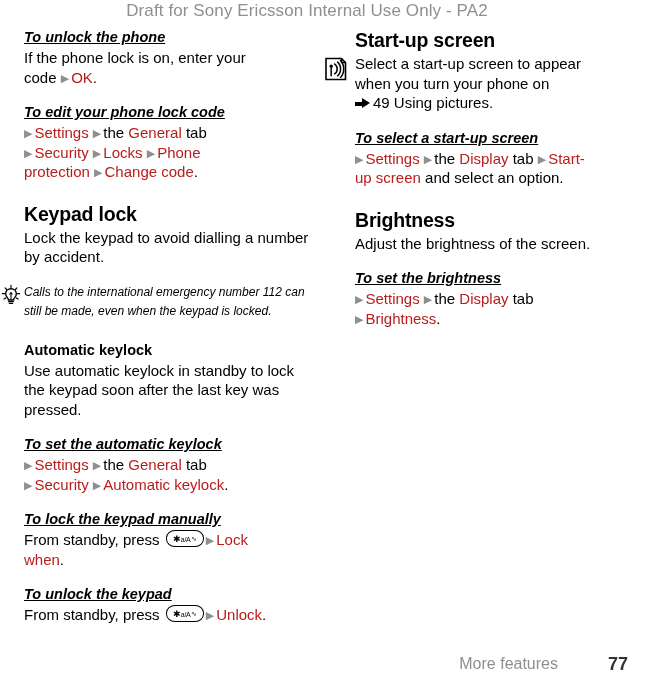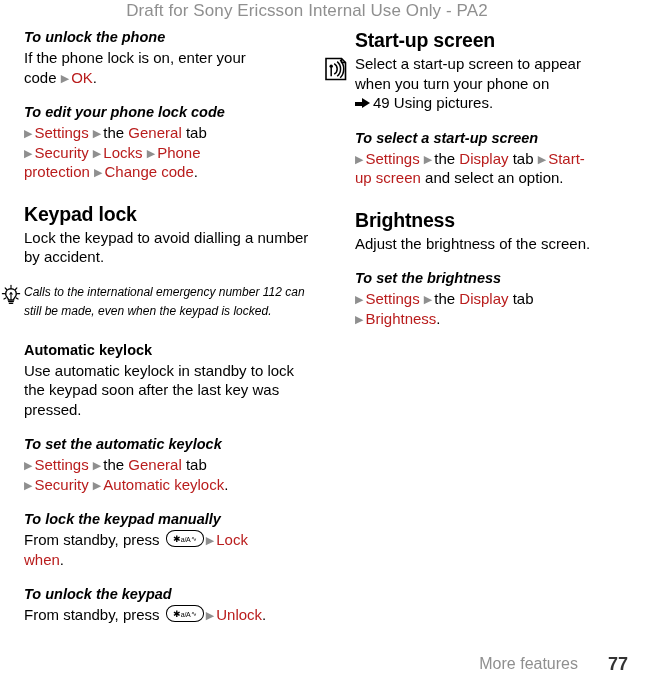"To unlock the phone" .h2i { text-decoration: none -> underline }
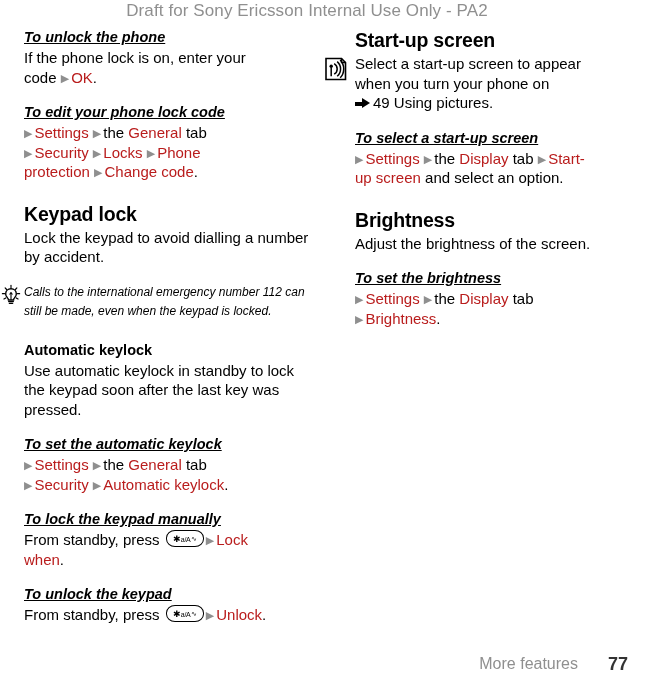"More features" .page-footer { gap: none -> 20px }
